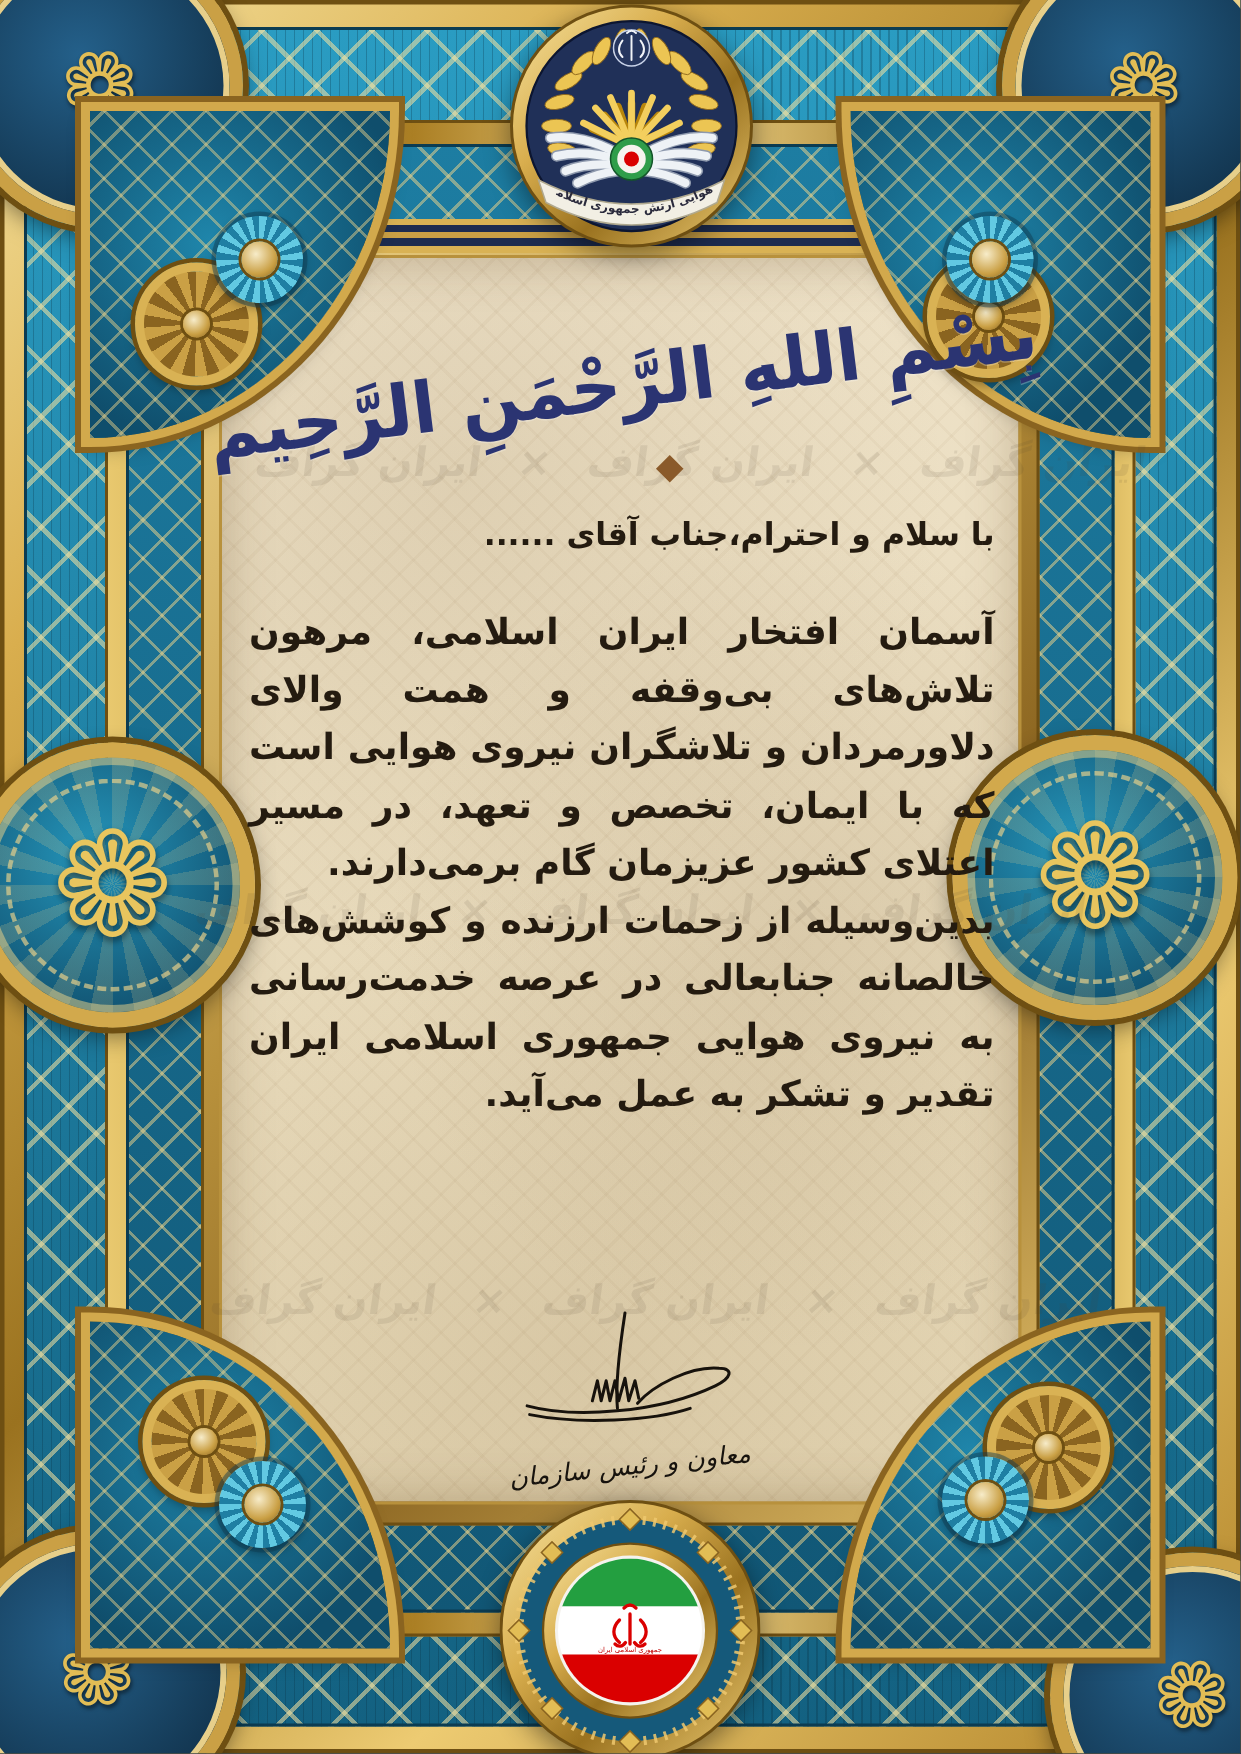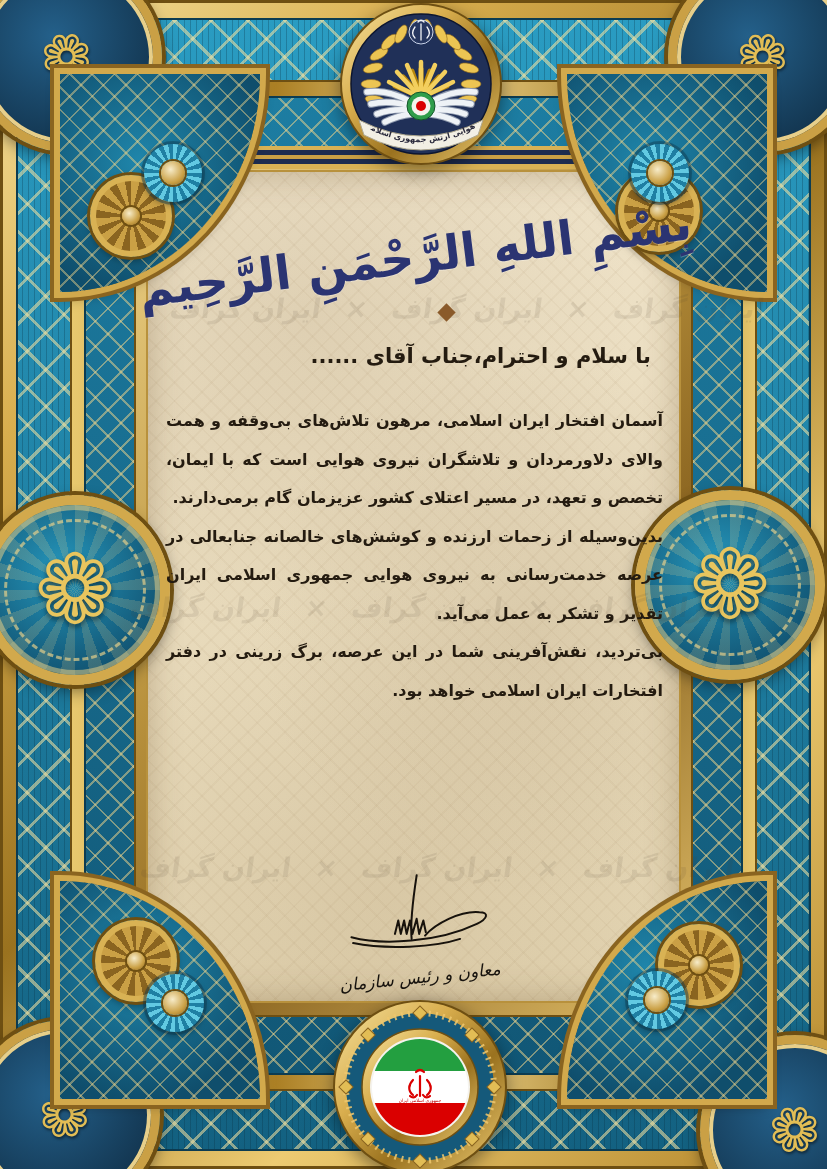"با سلام و احترام،جناب آقای" .greeting { margin: 0 12px 34px 0 -> 0 0 34px 0 }
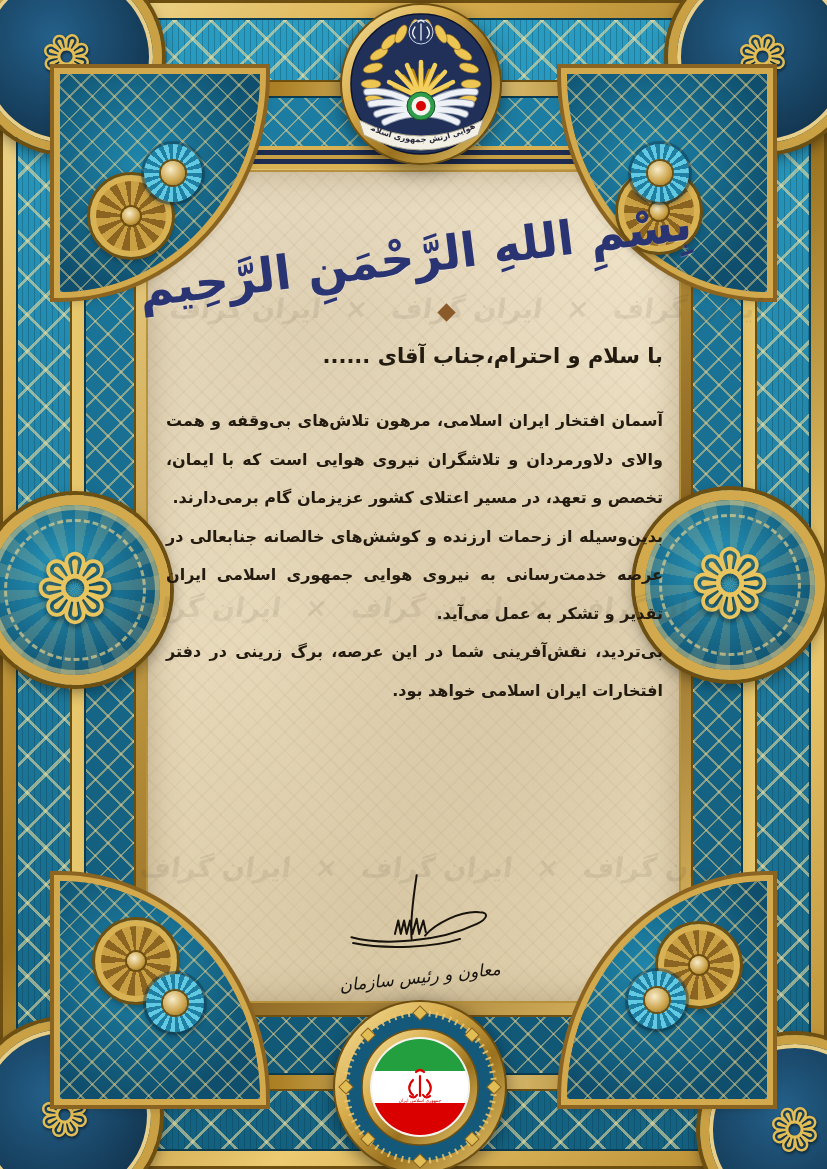"آسمان افتخار ایران اسلامی، مرهون" .letter p.body-par { font-size: 16px -> 24px }
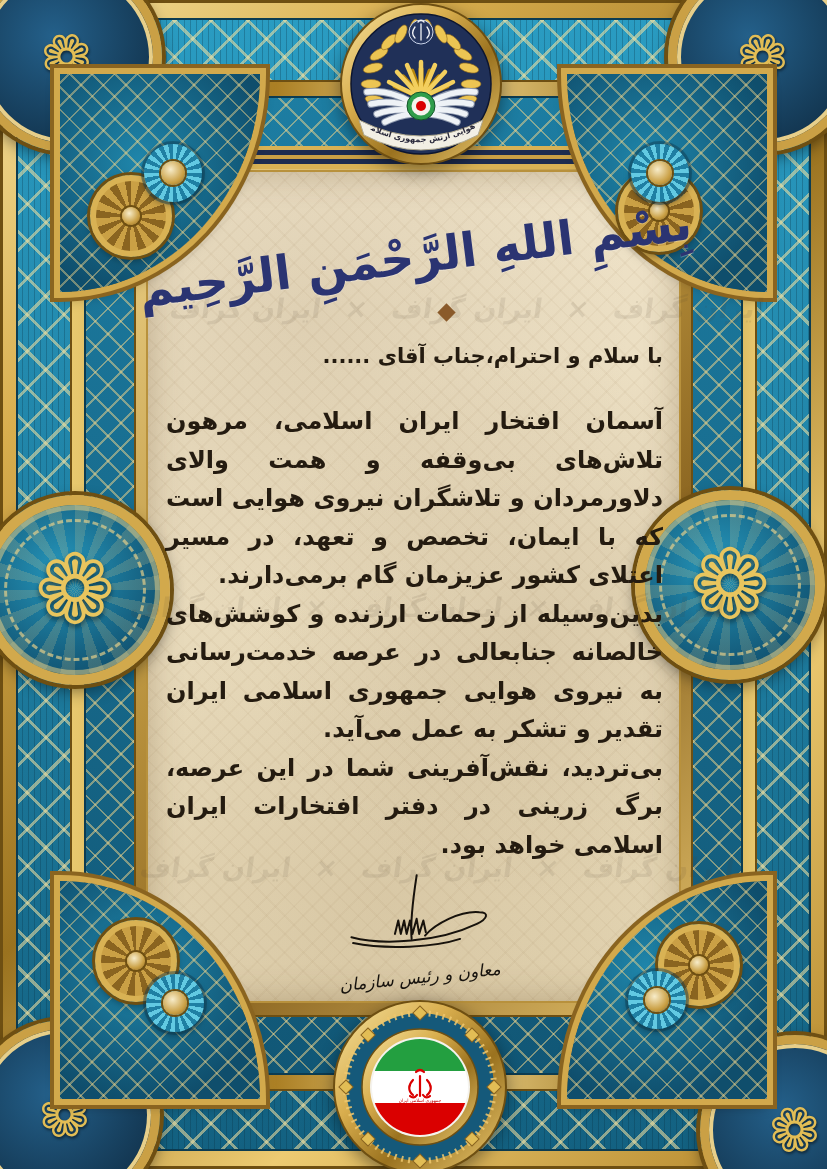"بی‌تردید، نقش‌آفرینی شما در این" p.body-par { html: <p>بی‌تردید، نقش‌آفرینی شما در این عرصه، برگ زرینی در دفتر افتخارات ایران اسلامی خواهد بود.</p> -> none }
